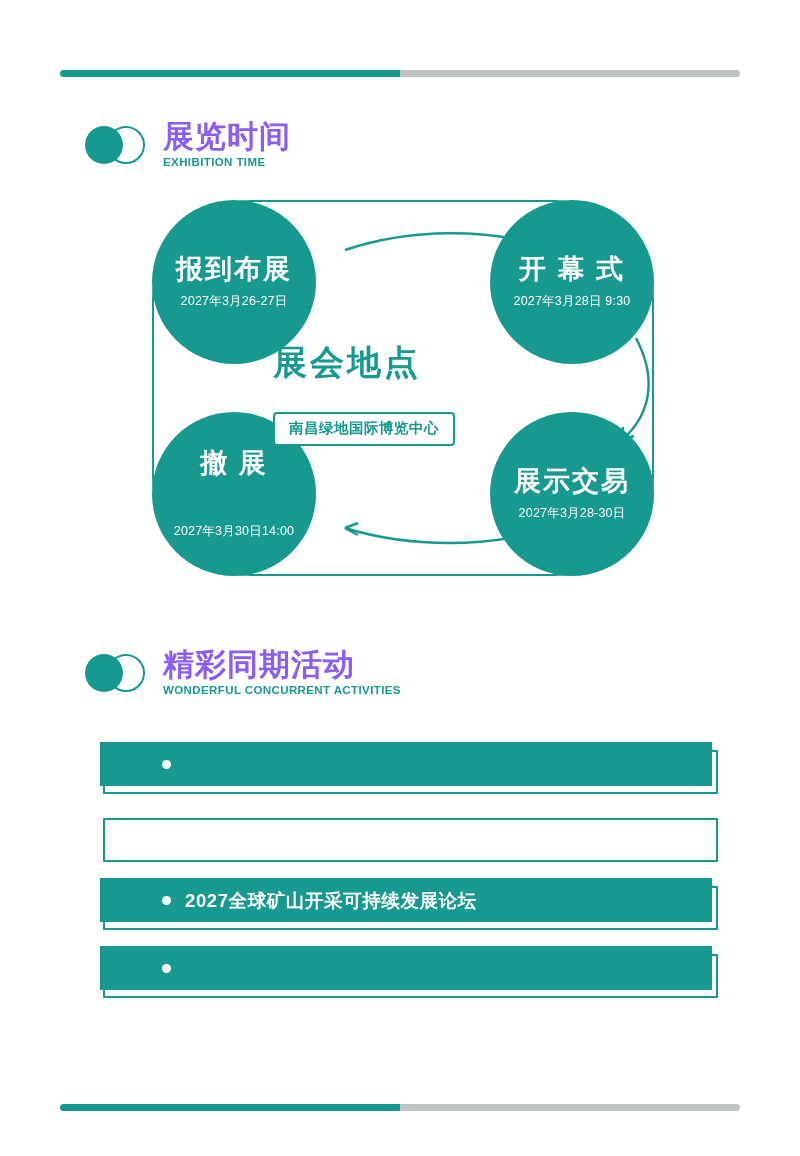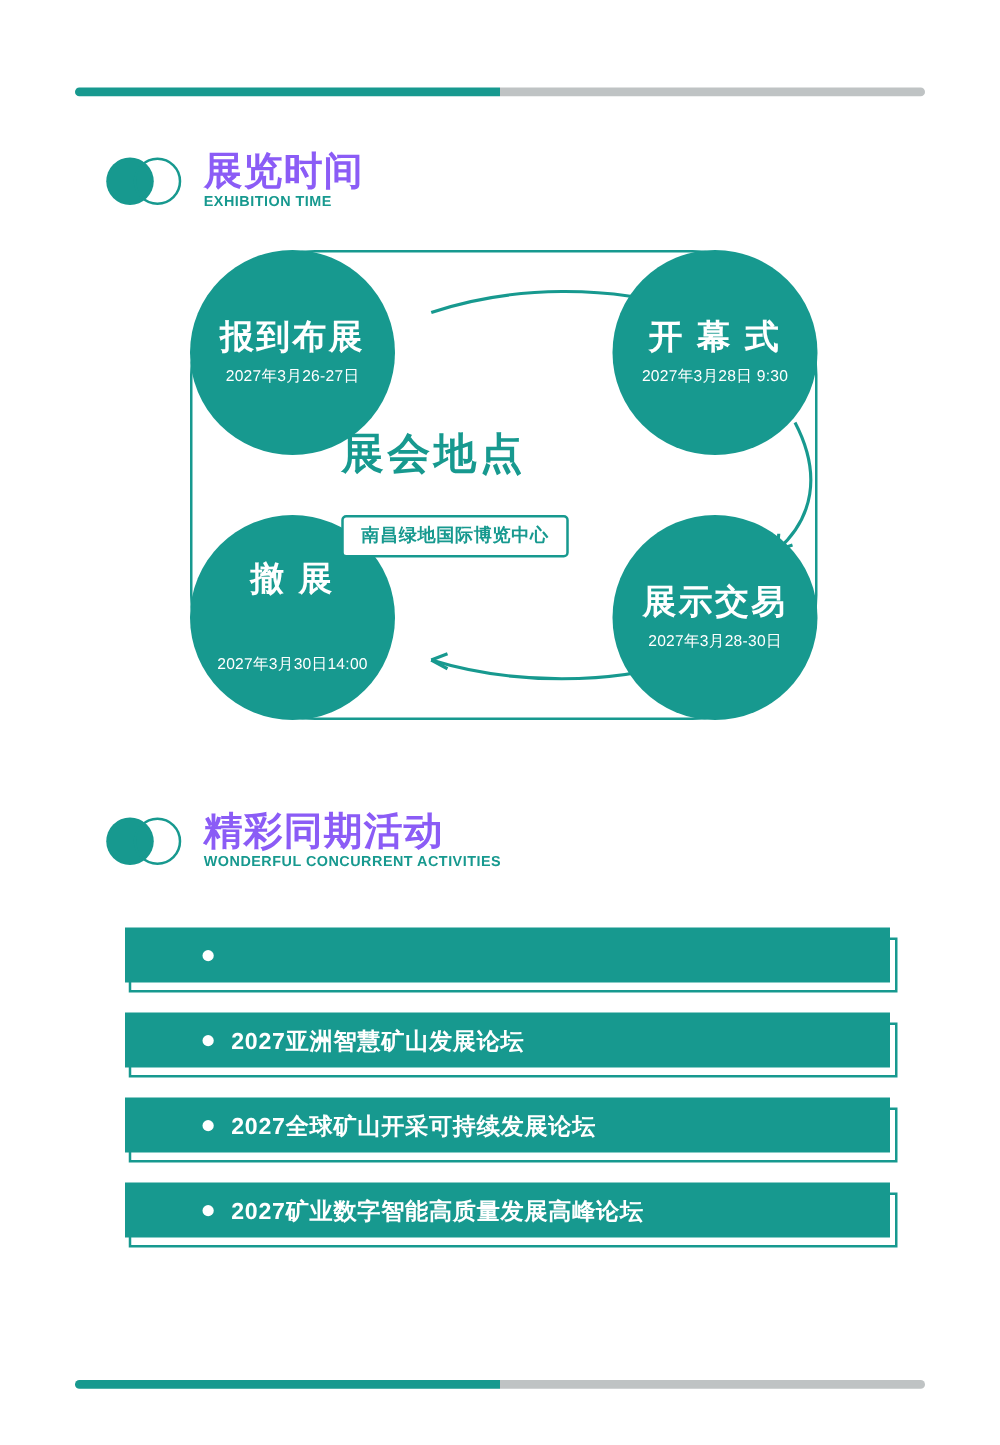"2027亚洲智慧矿山发展论坛" div.act-bar { html: <div> <div></div> <div>2027亚洲智慧矿山发展论坛</div> </div> -> none }
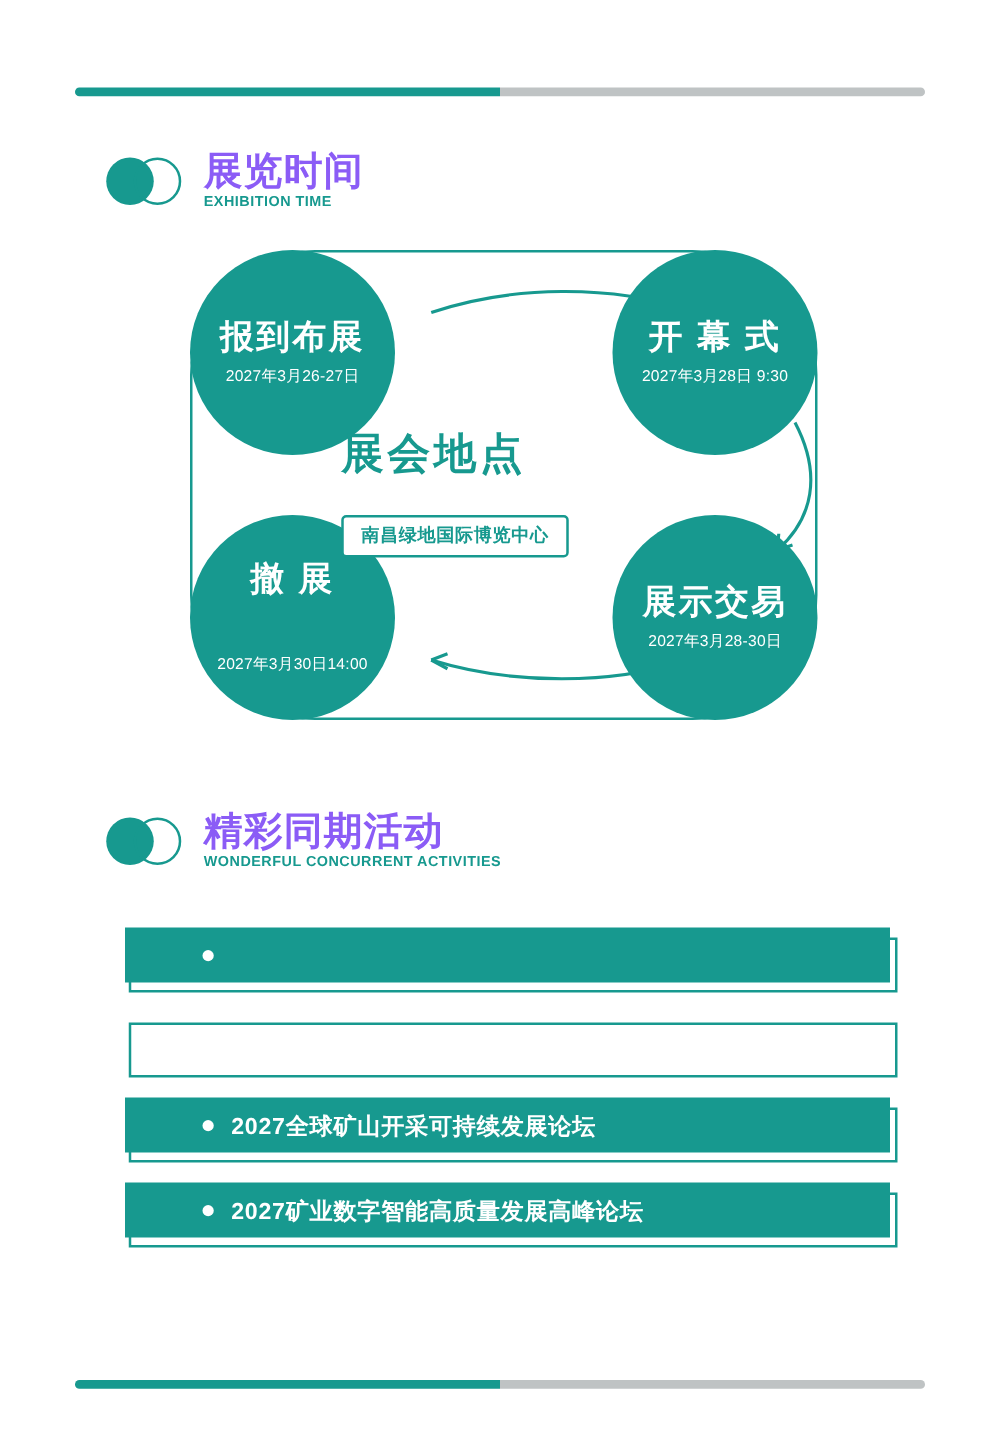"2027矿业数字智能高质量发展高峰论坛" div.act-label { html: <div>2027矿业数字智能高质量发展高峰论坛</div> -> none }
